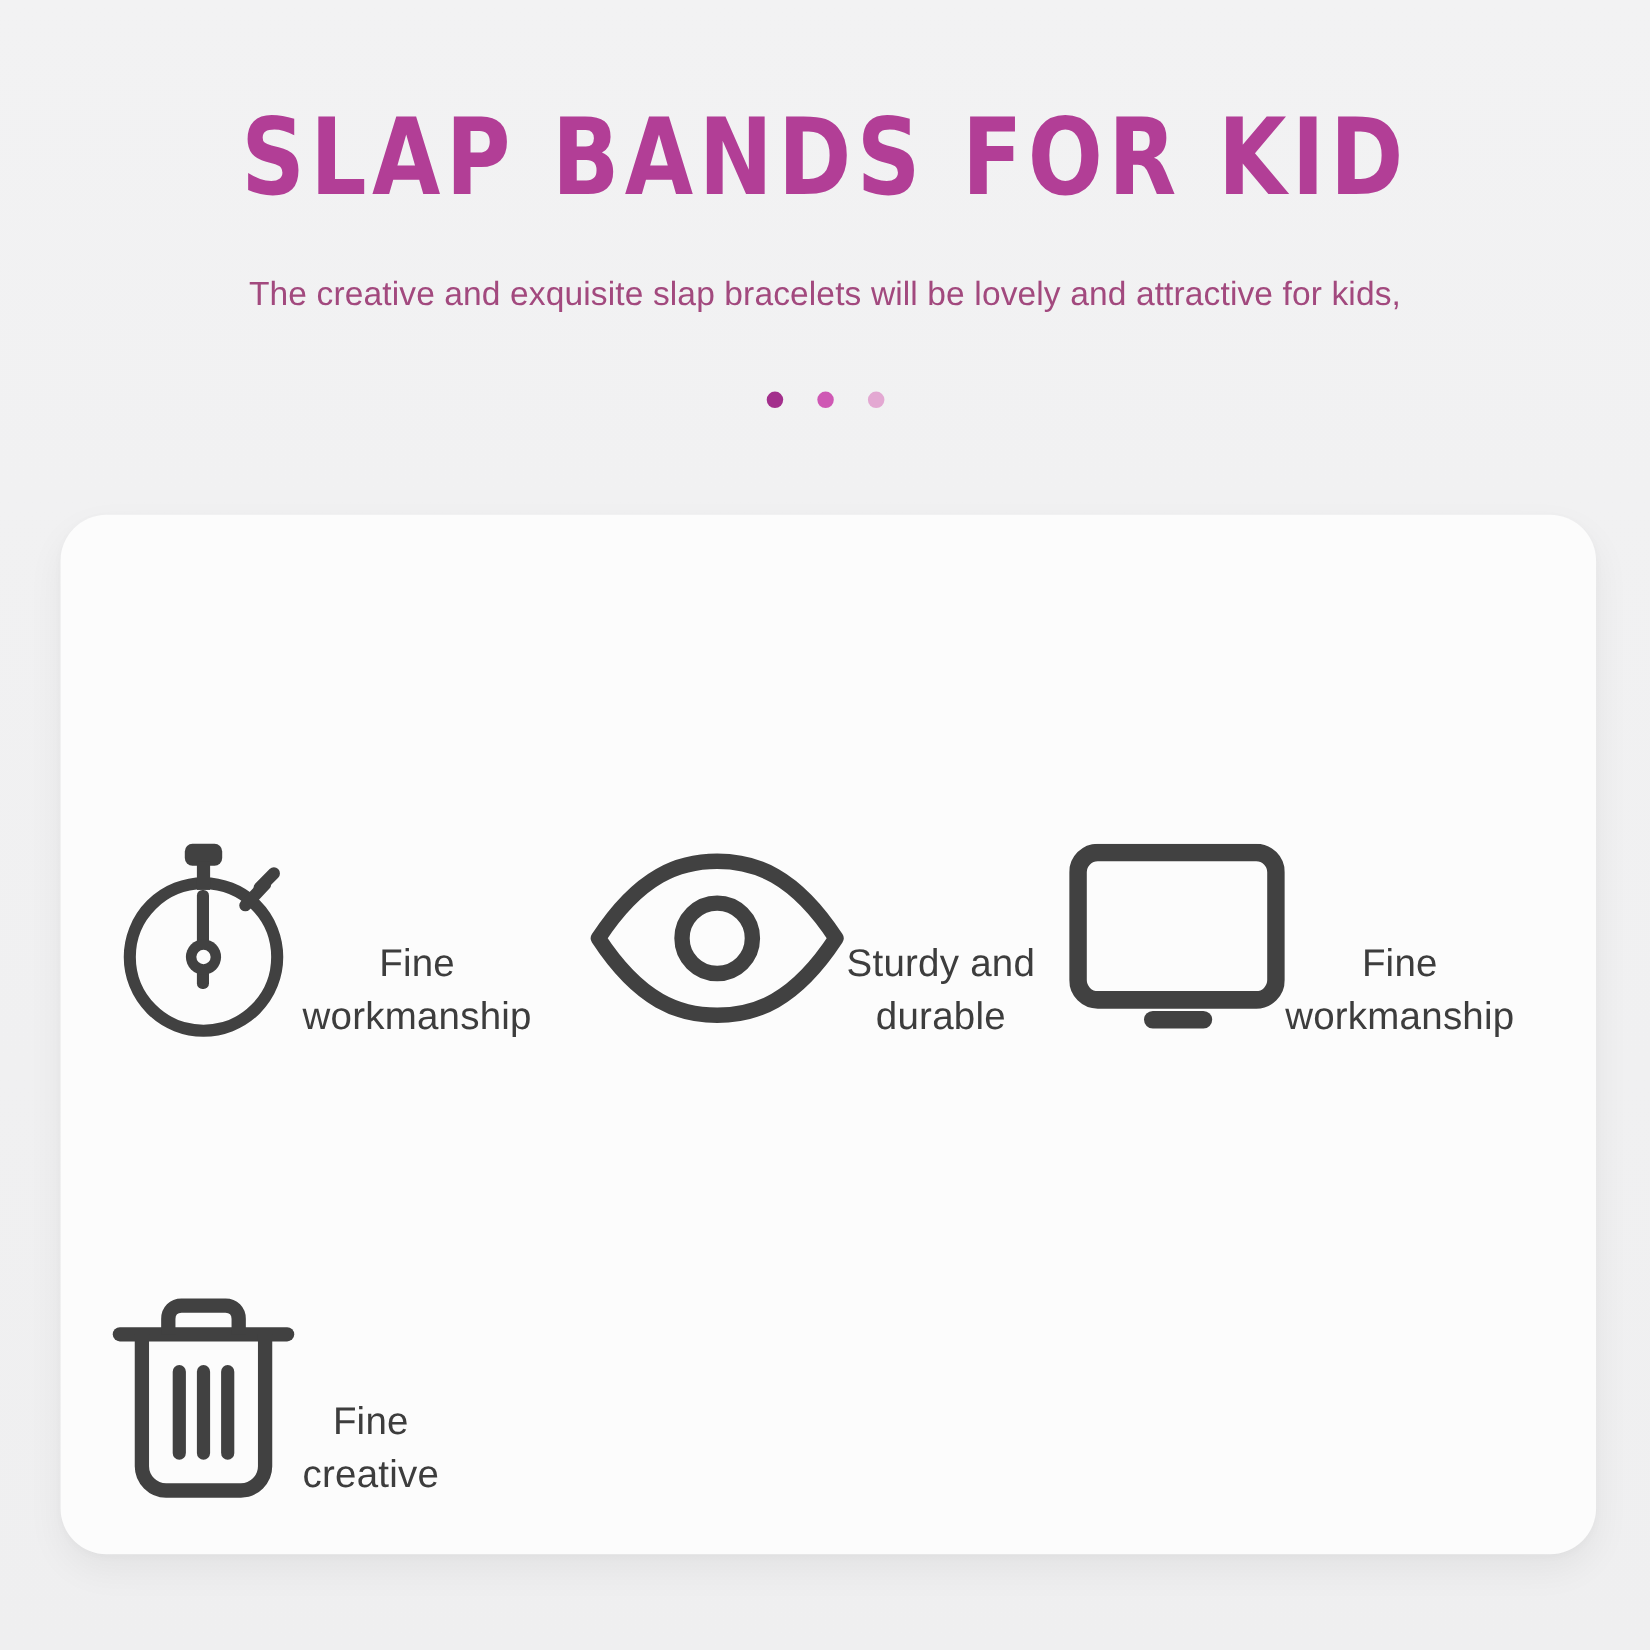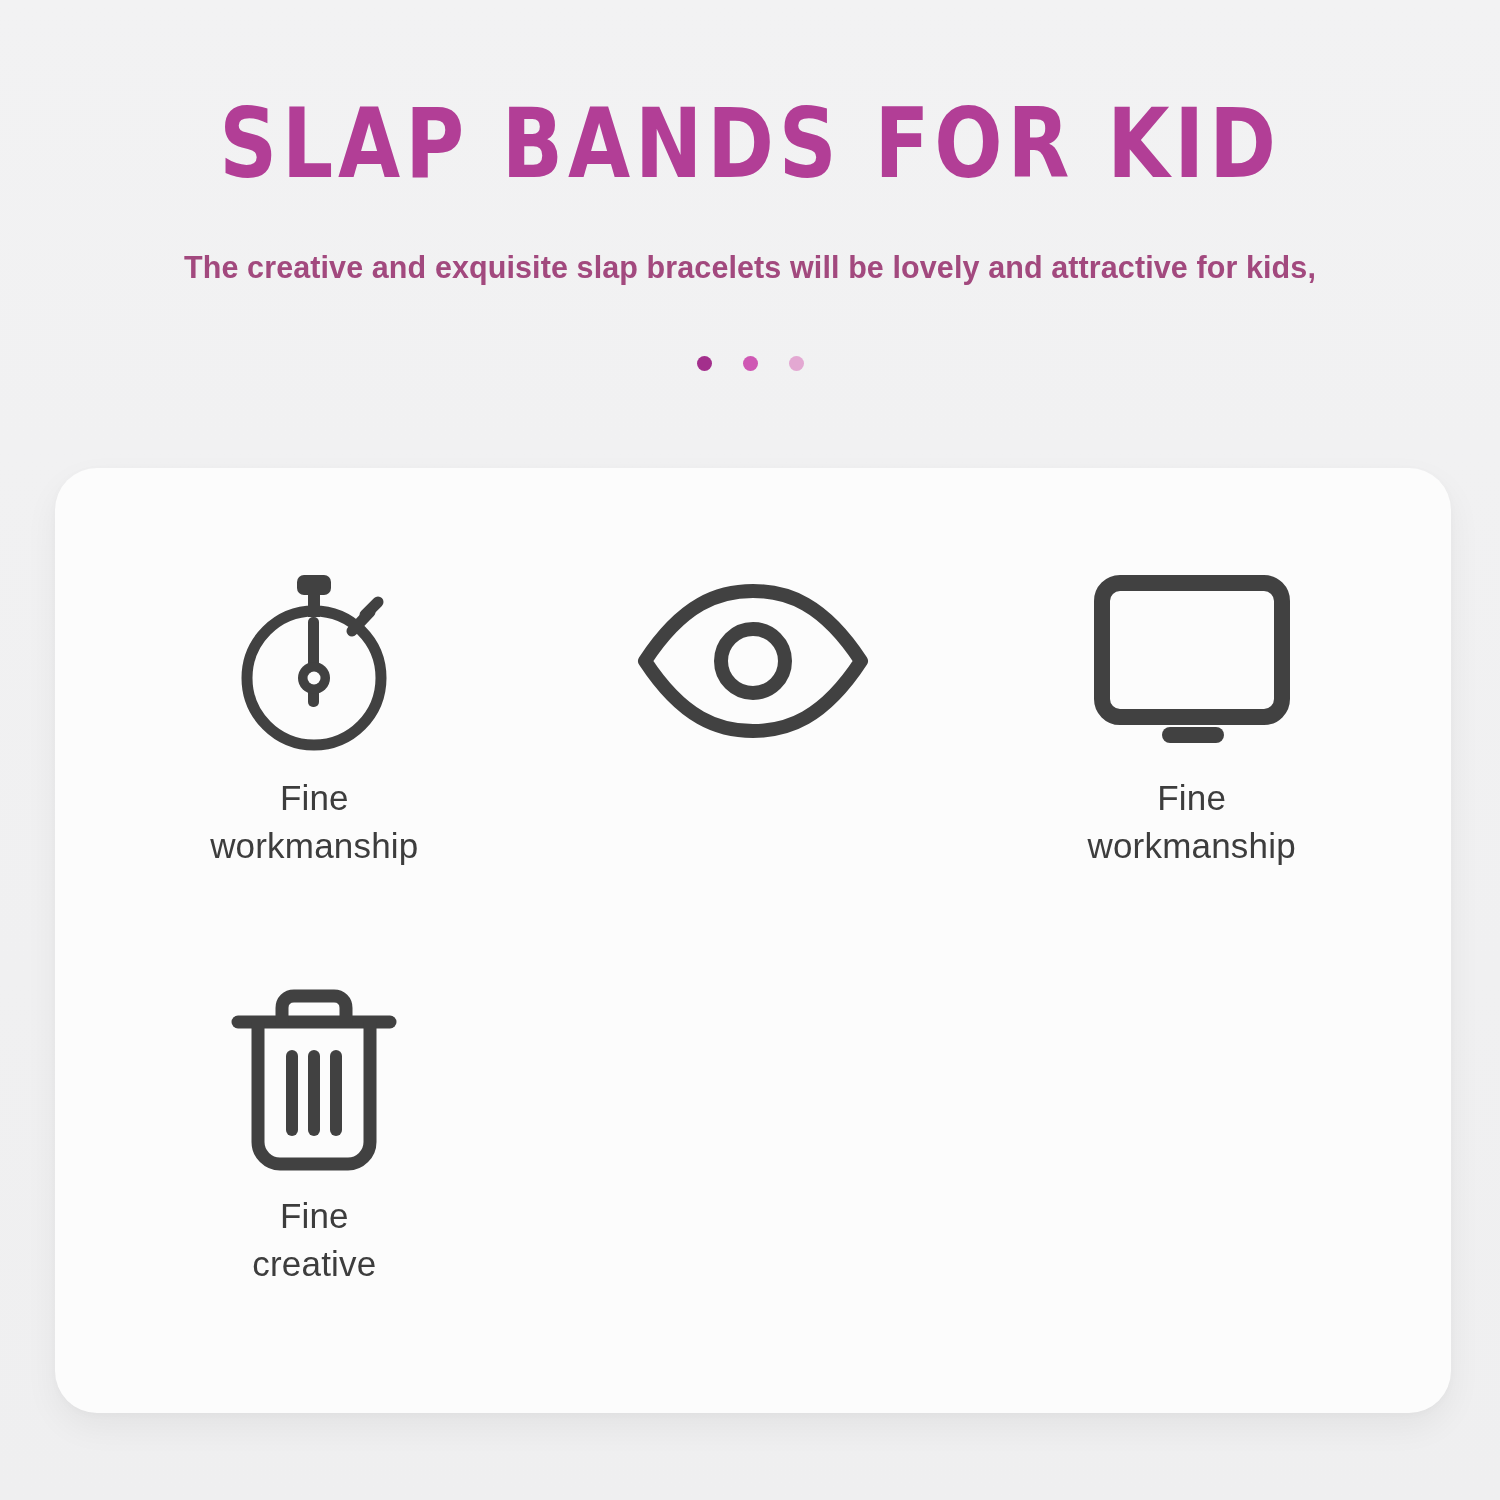"The creative and exquisite slap" .hero-subtitle { font-weight: 700 -> 400 }
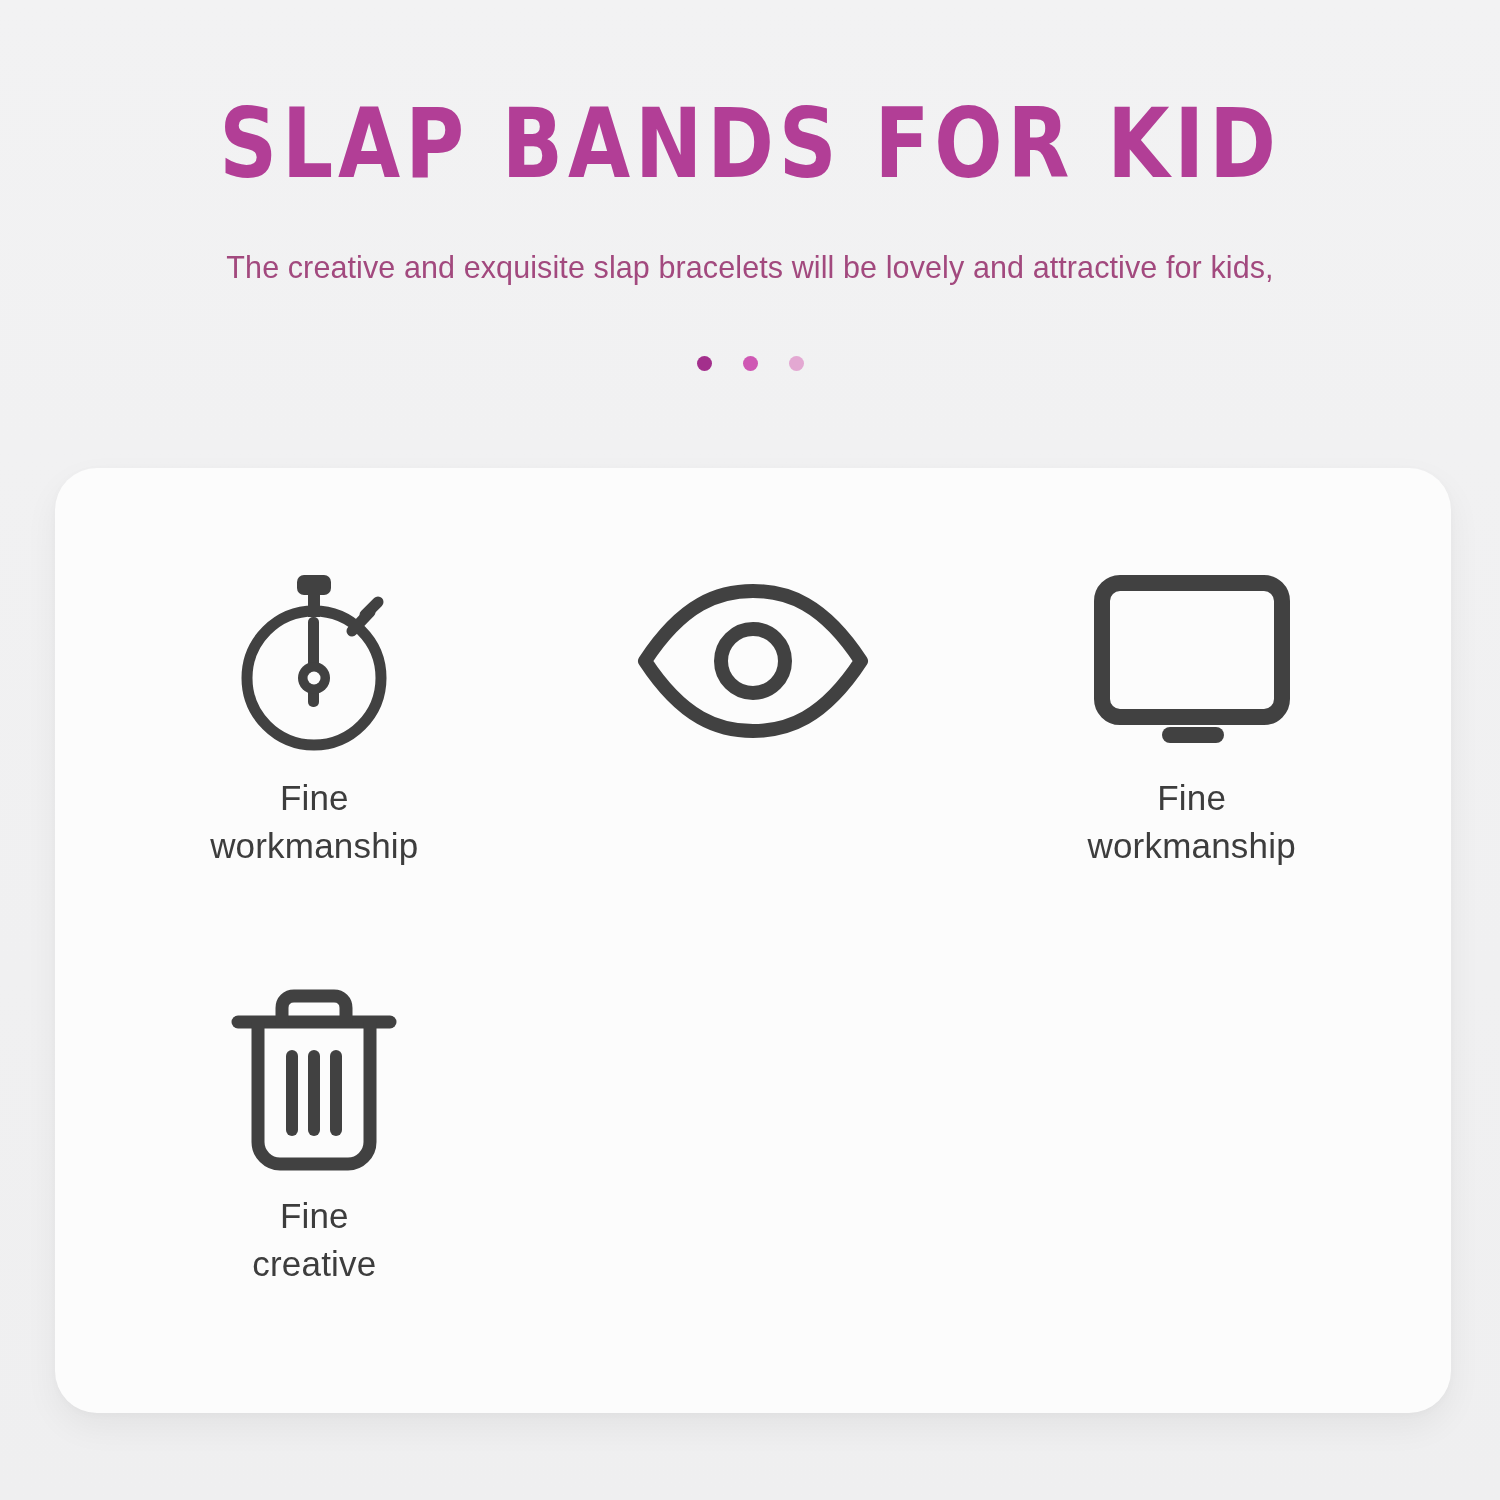"Fine" .feature { align-items: center -> flex-end; flex-direction: column -> row }
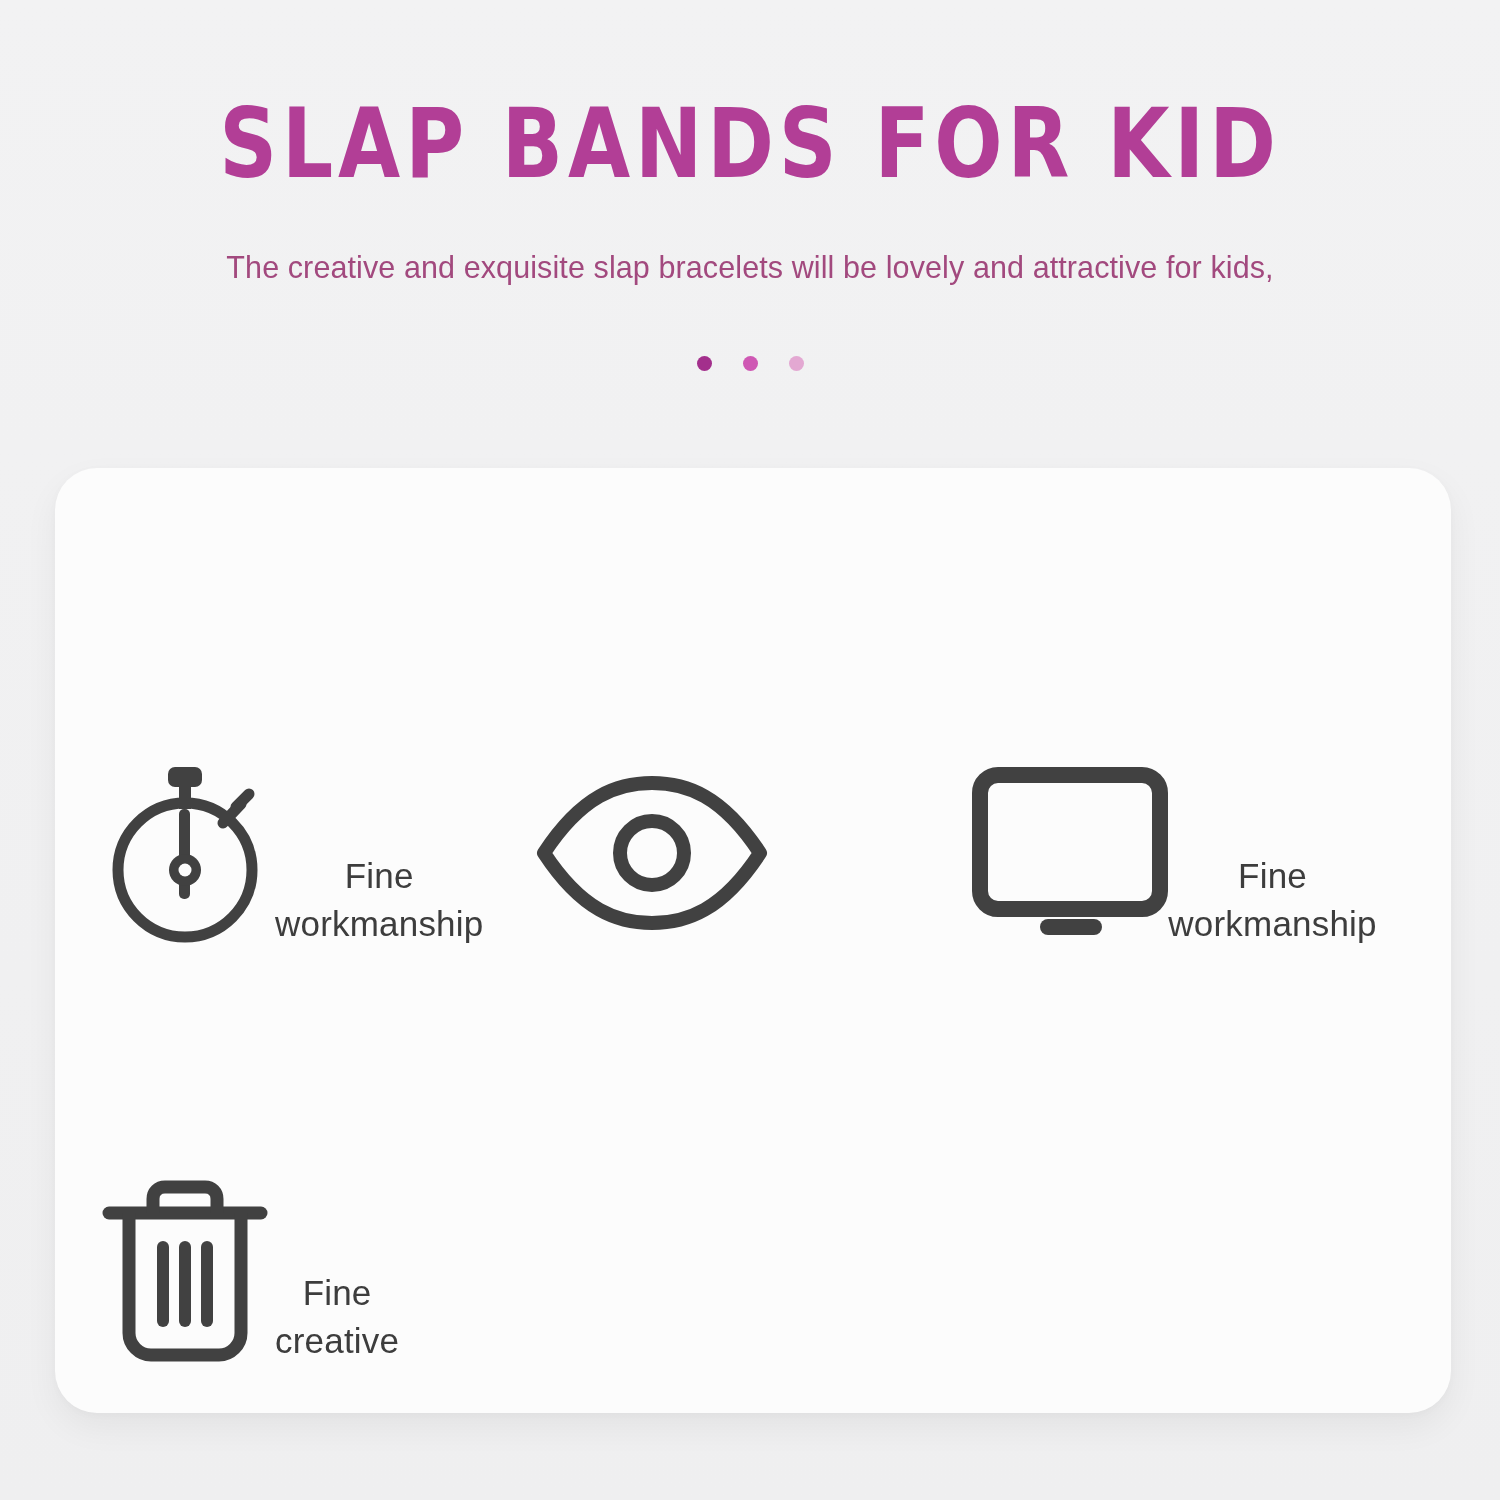"Sturdy and" div.feature-label { html: none -> <div> <span>Sturdy and</span> <span>durable</span> </div> }
